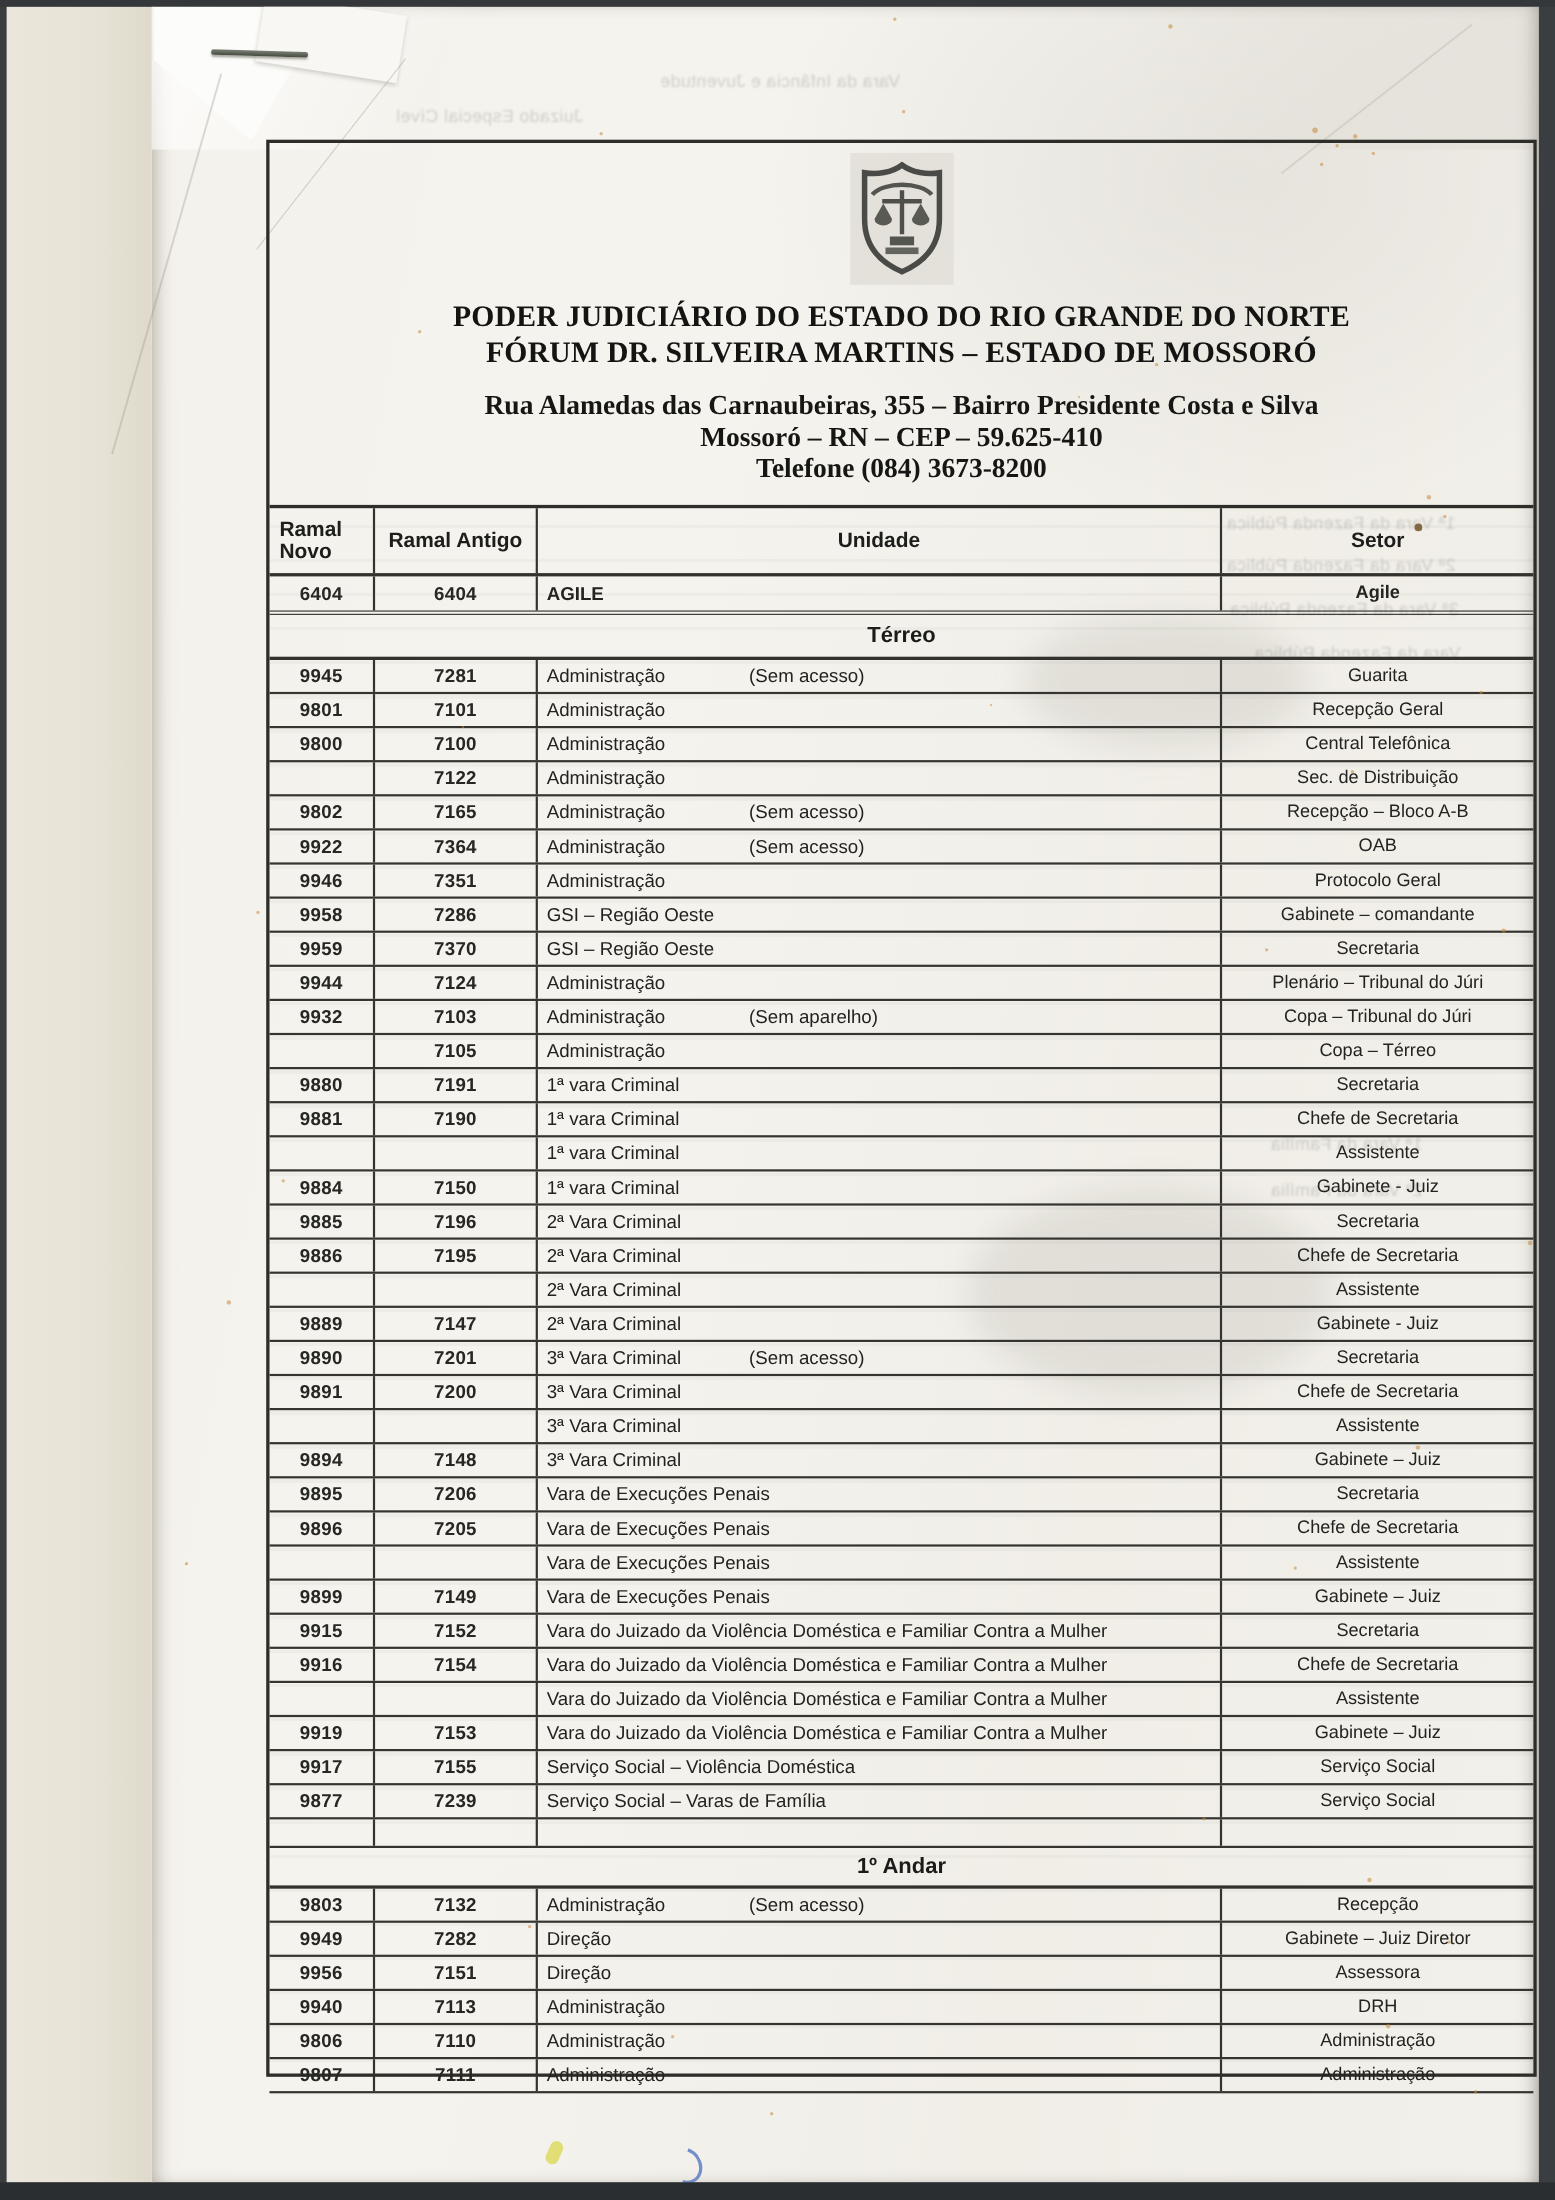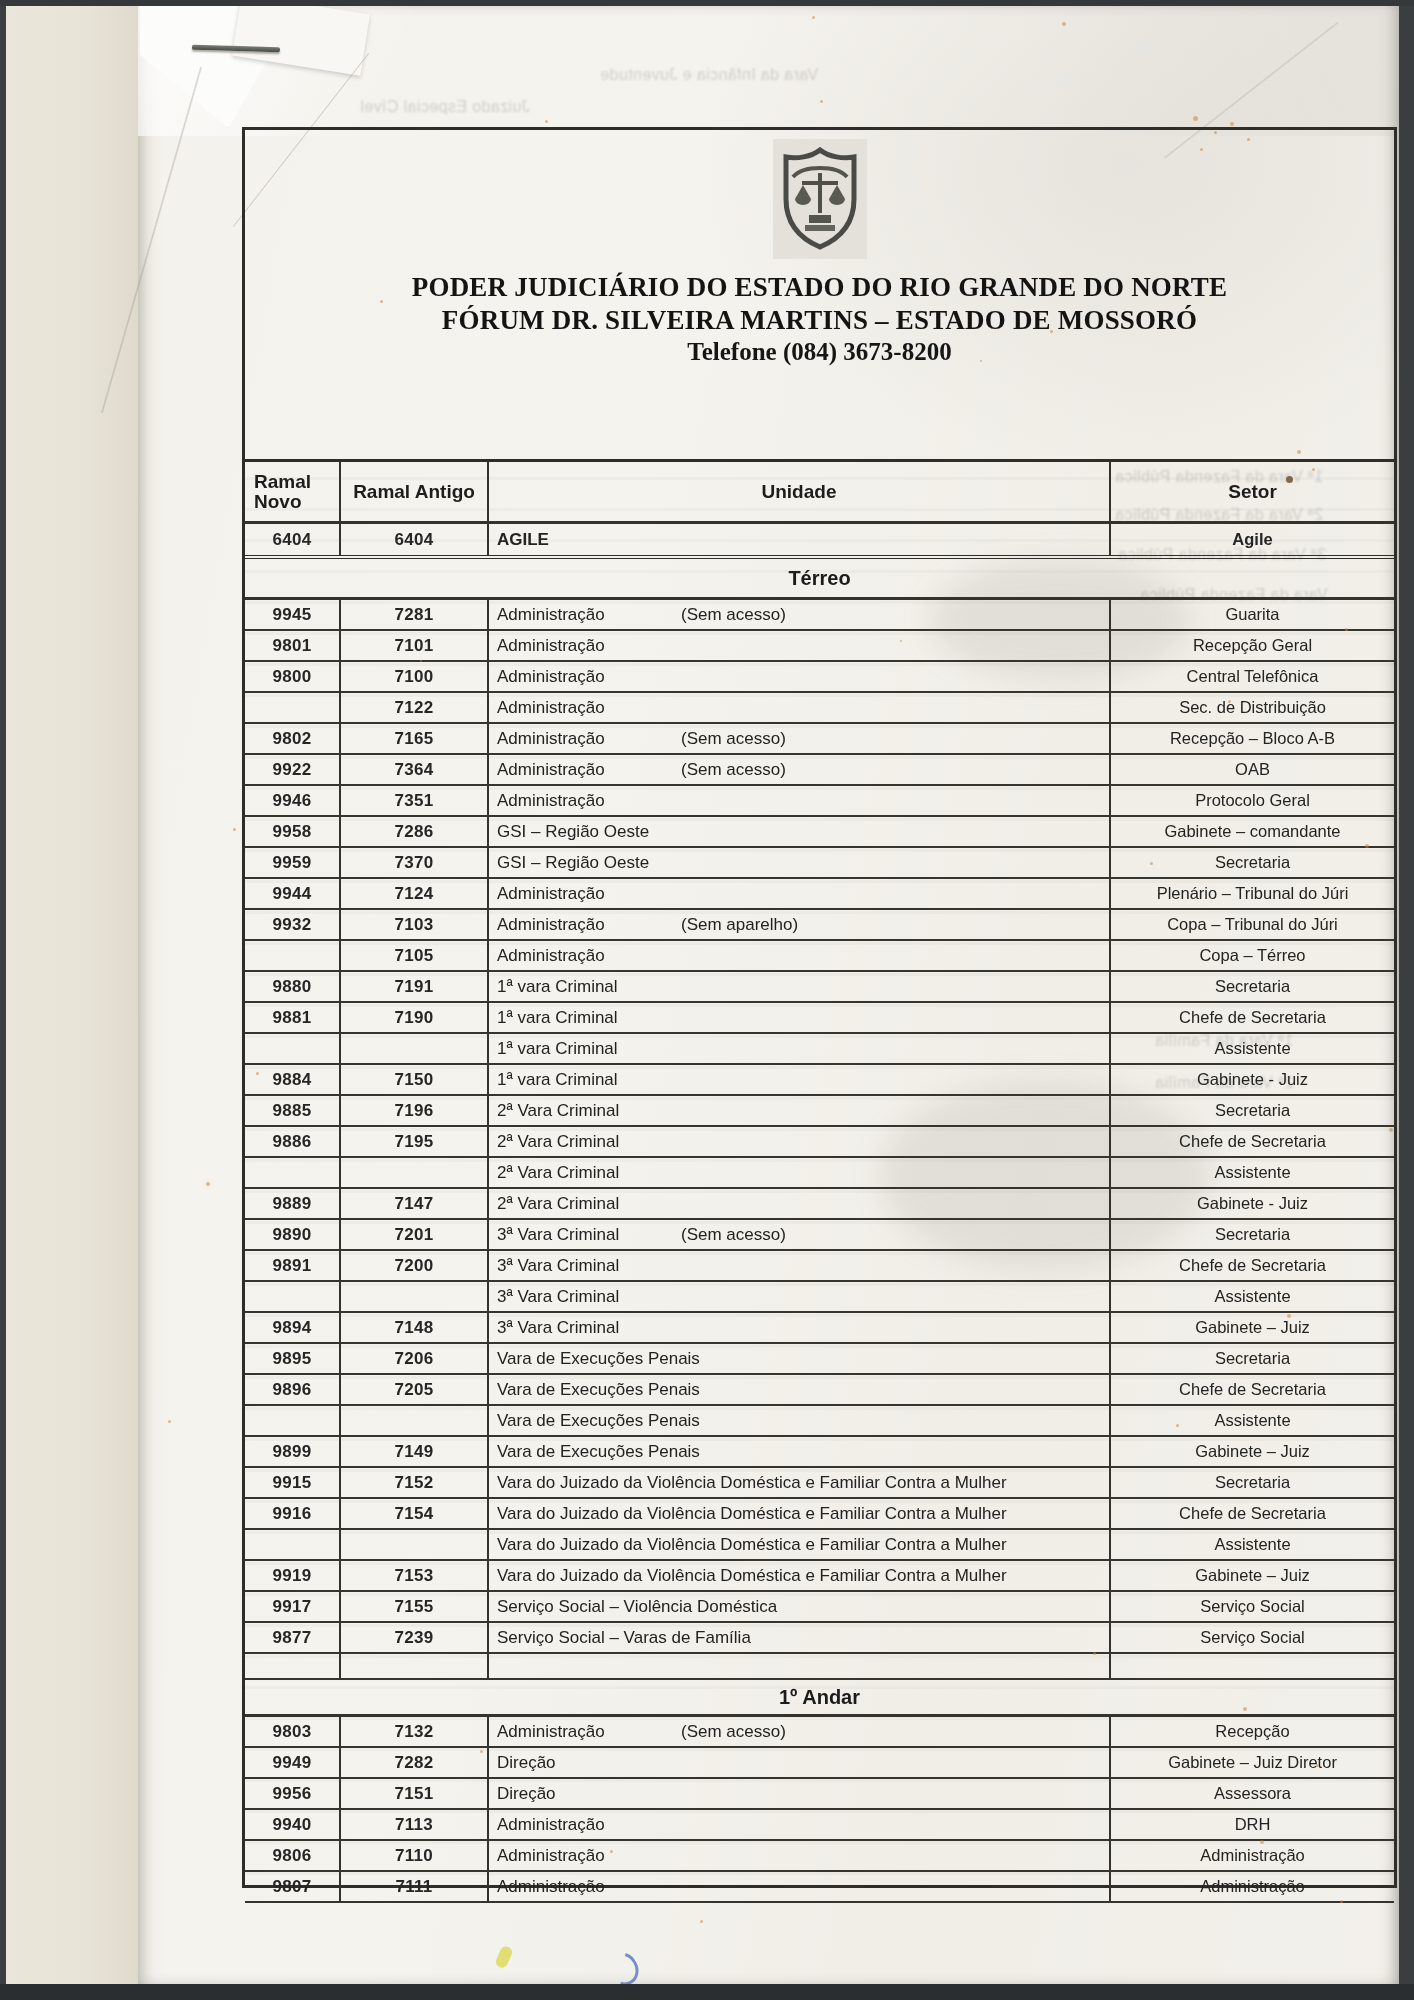"Rua Alamedas das Carnaubeiras, 355" div.t-addr { html: none -> <div>Rua Alamedas das Carnaubeiras, 355 – Bairro Presidente Costa e Silva</div> }
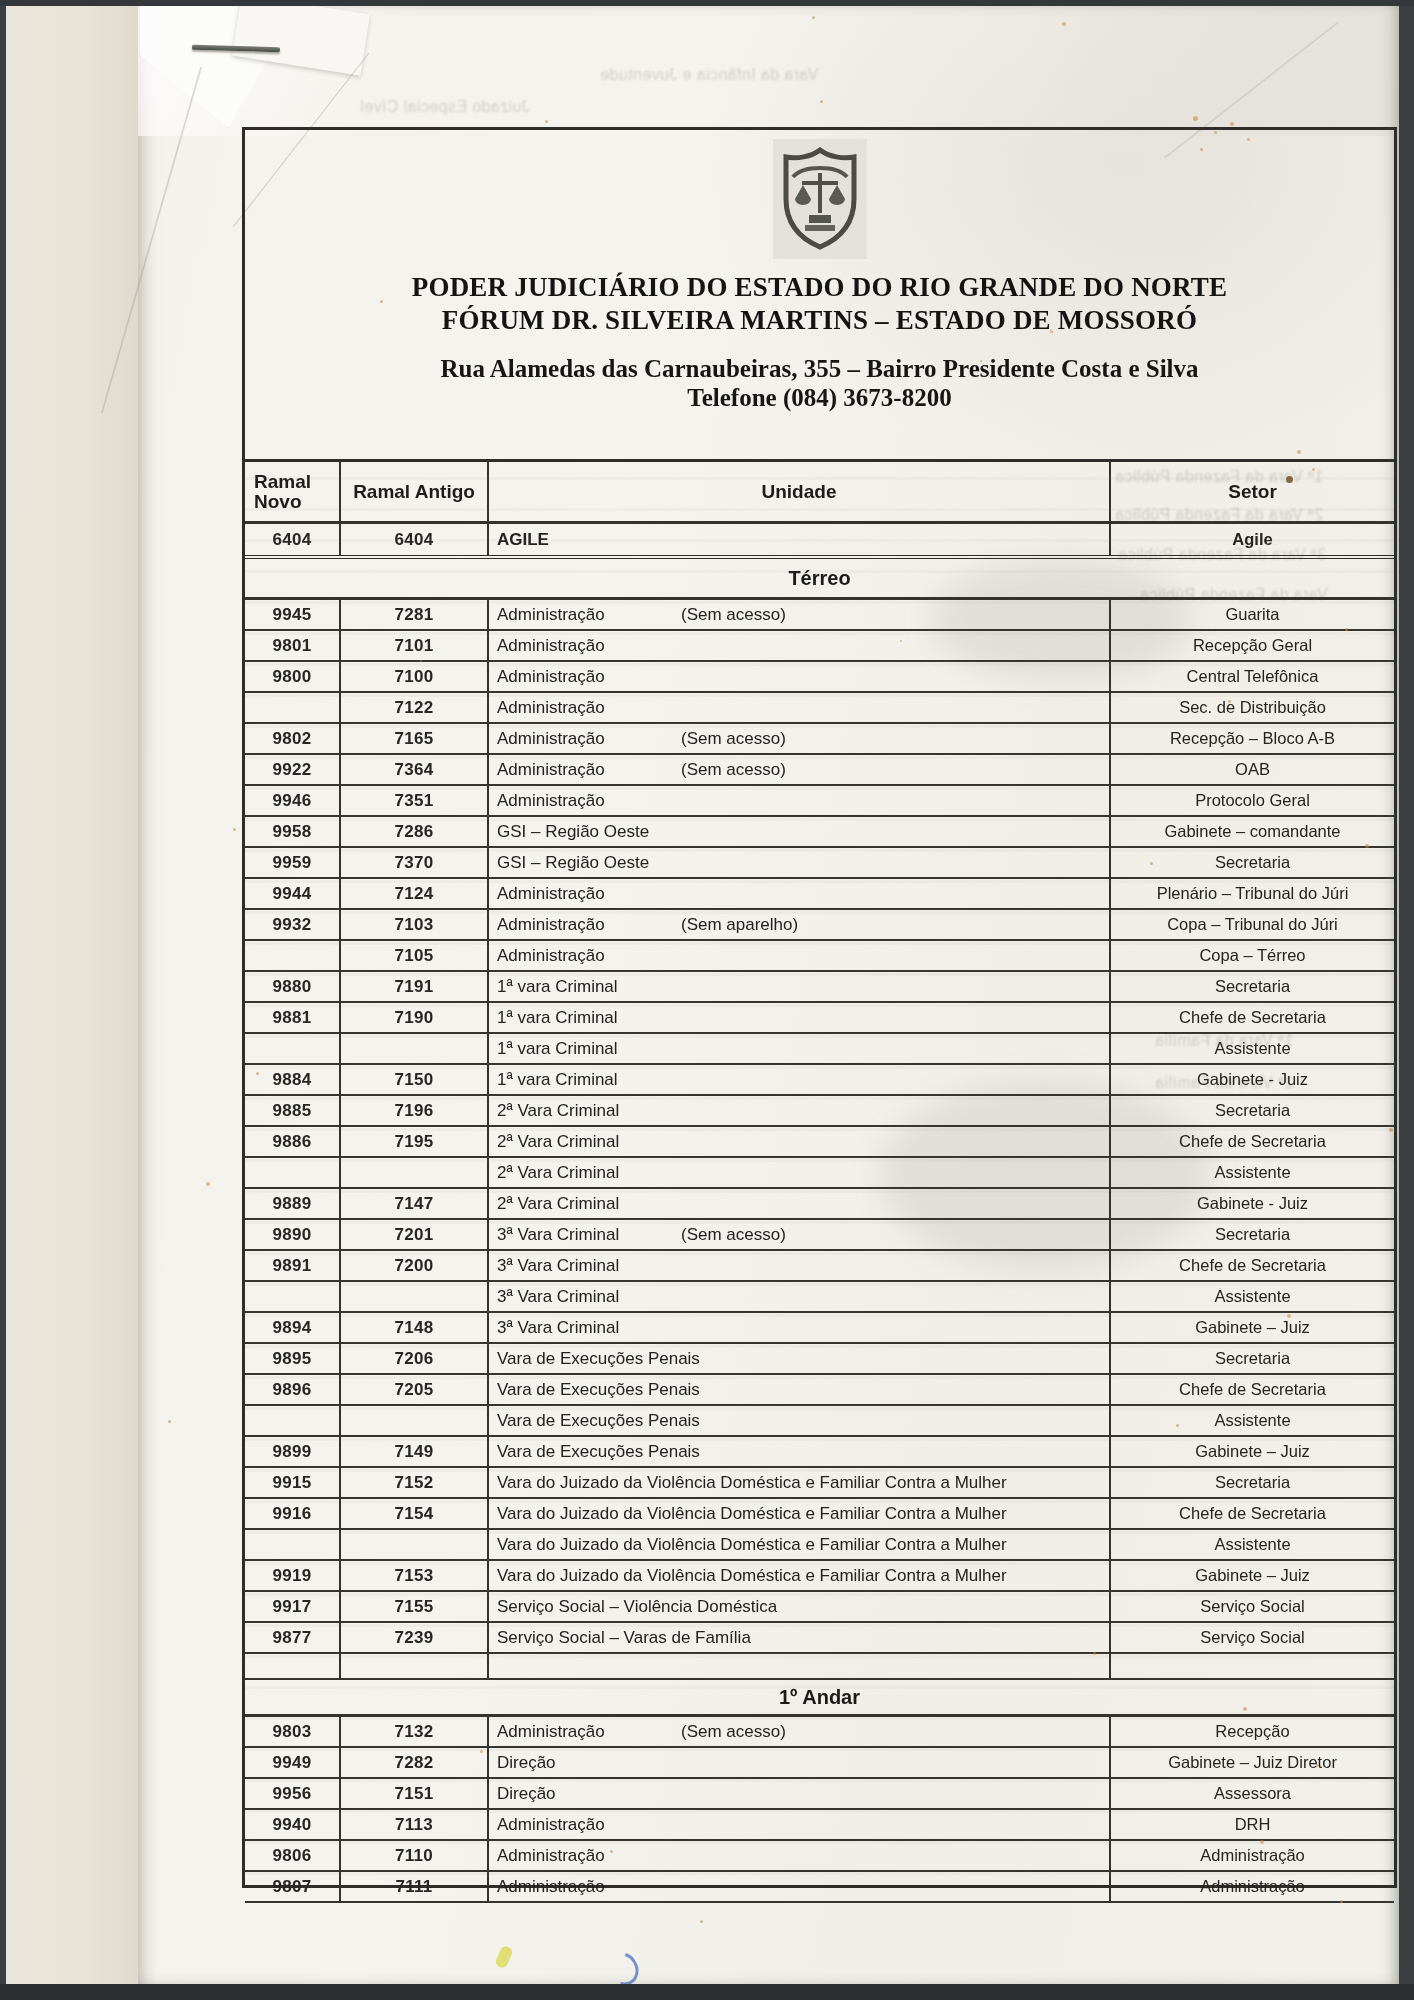"Mossoró – RN – CEP" div.t-addr { html: none -> <div>Mossoró – RN – CEP – 59.625-410</div> }
